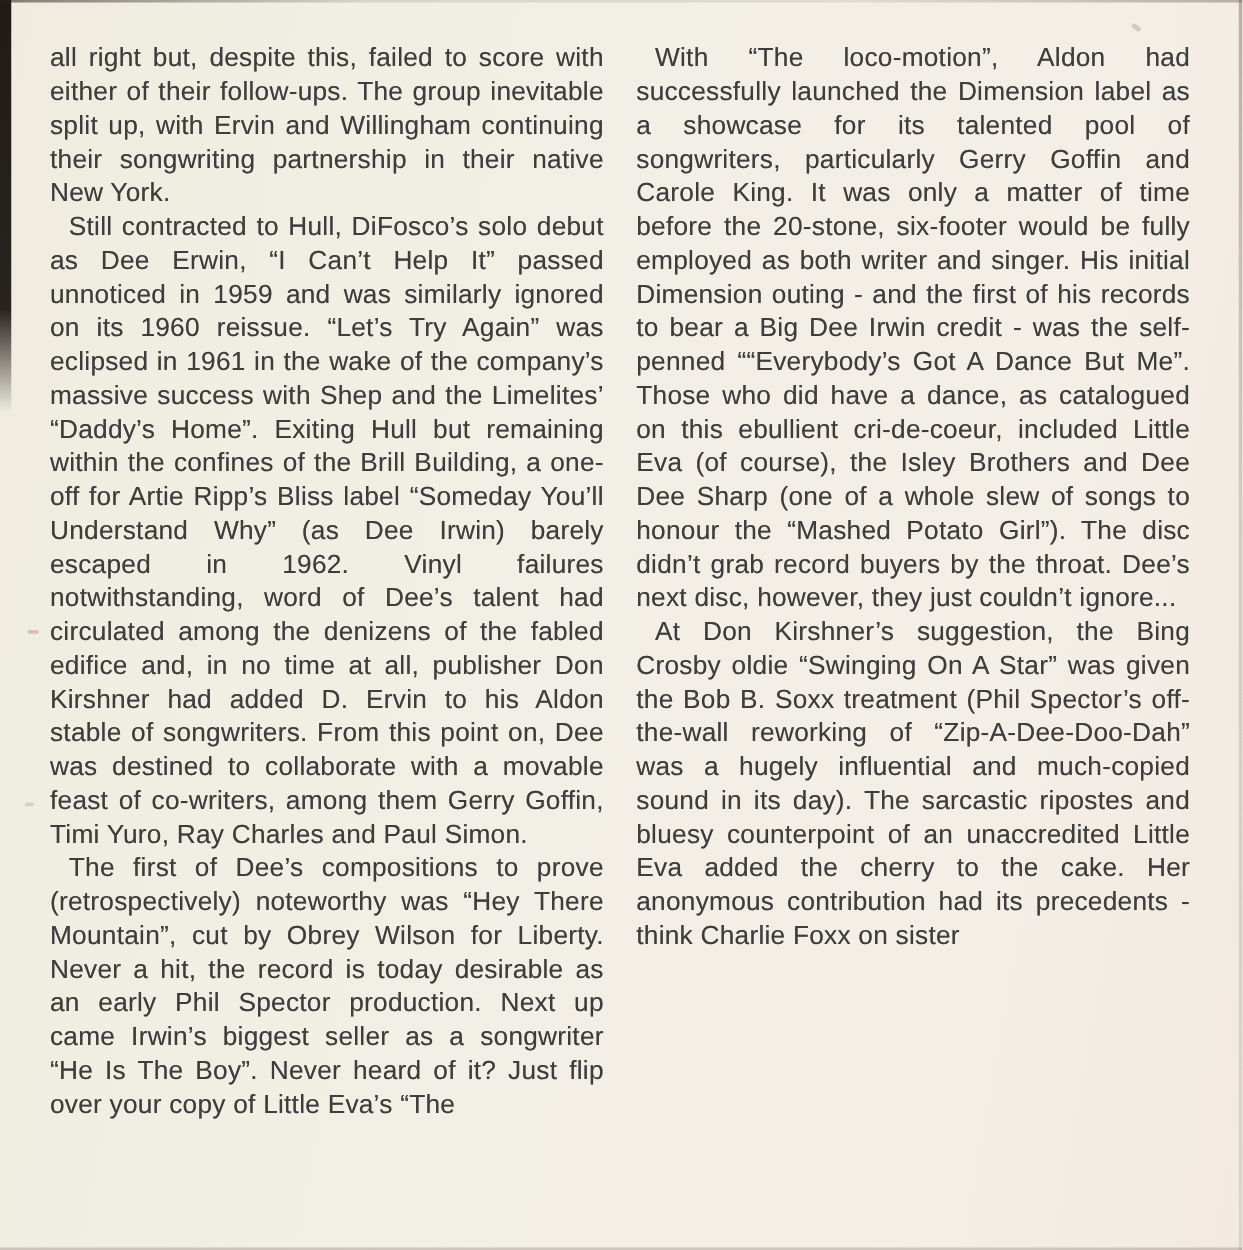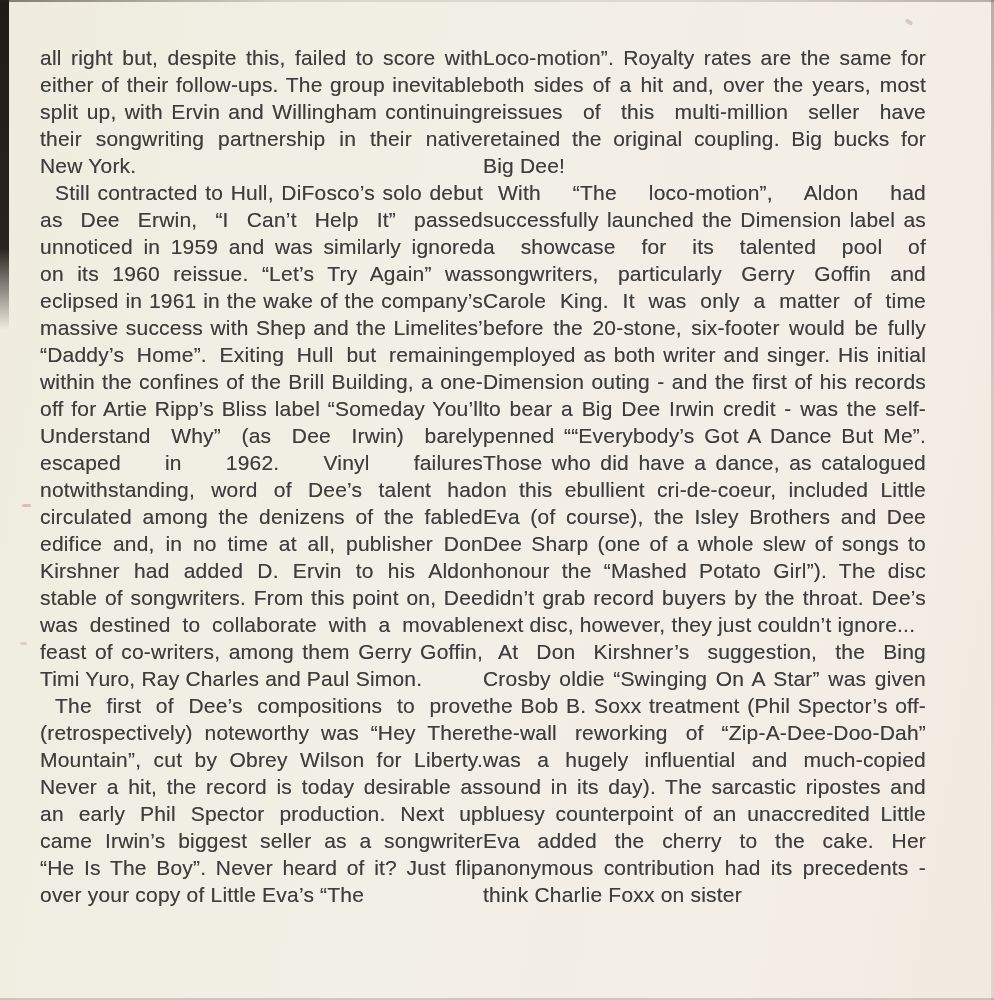"all right but, despite this," .columns { gap: none -> 26px; top: 44px -> 33px }
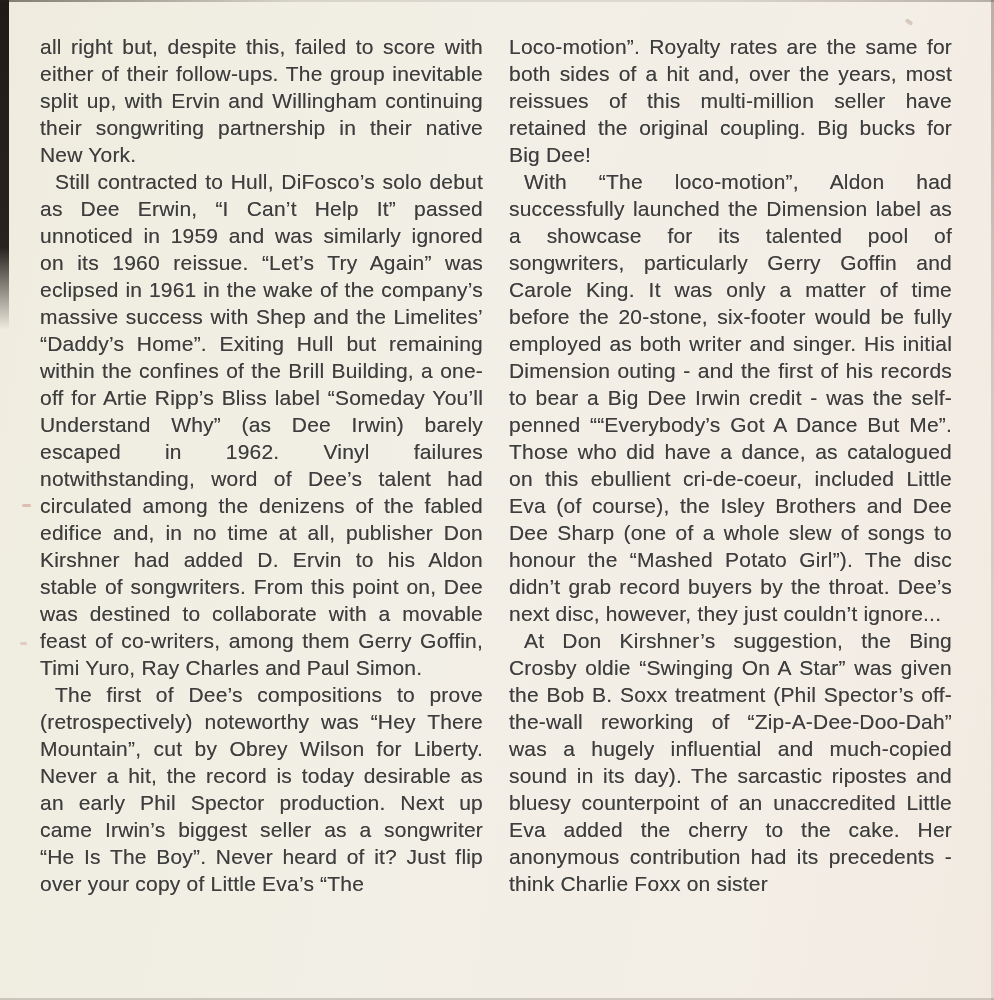"Loco-motion”. Royalty rates are the" p { html: <p>Loco-motion”. Royalty rates are the same for both sides of a hit and, over the years, most reissues of this multi-million seller have retained the original coupling. Big bucks for Big Dee!</p> -> none }
